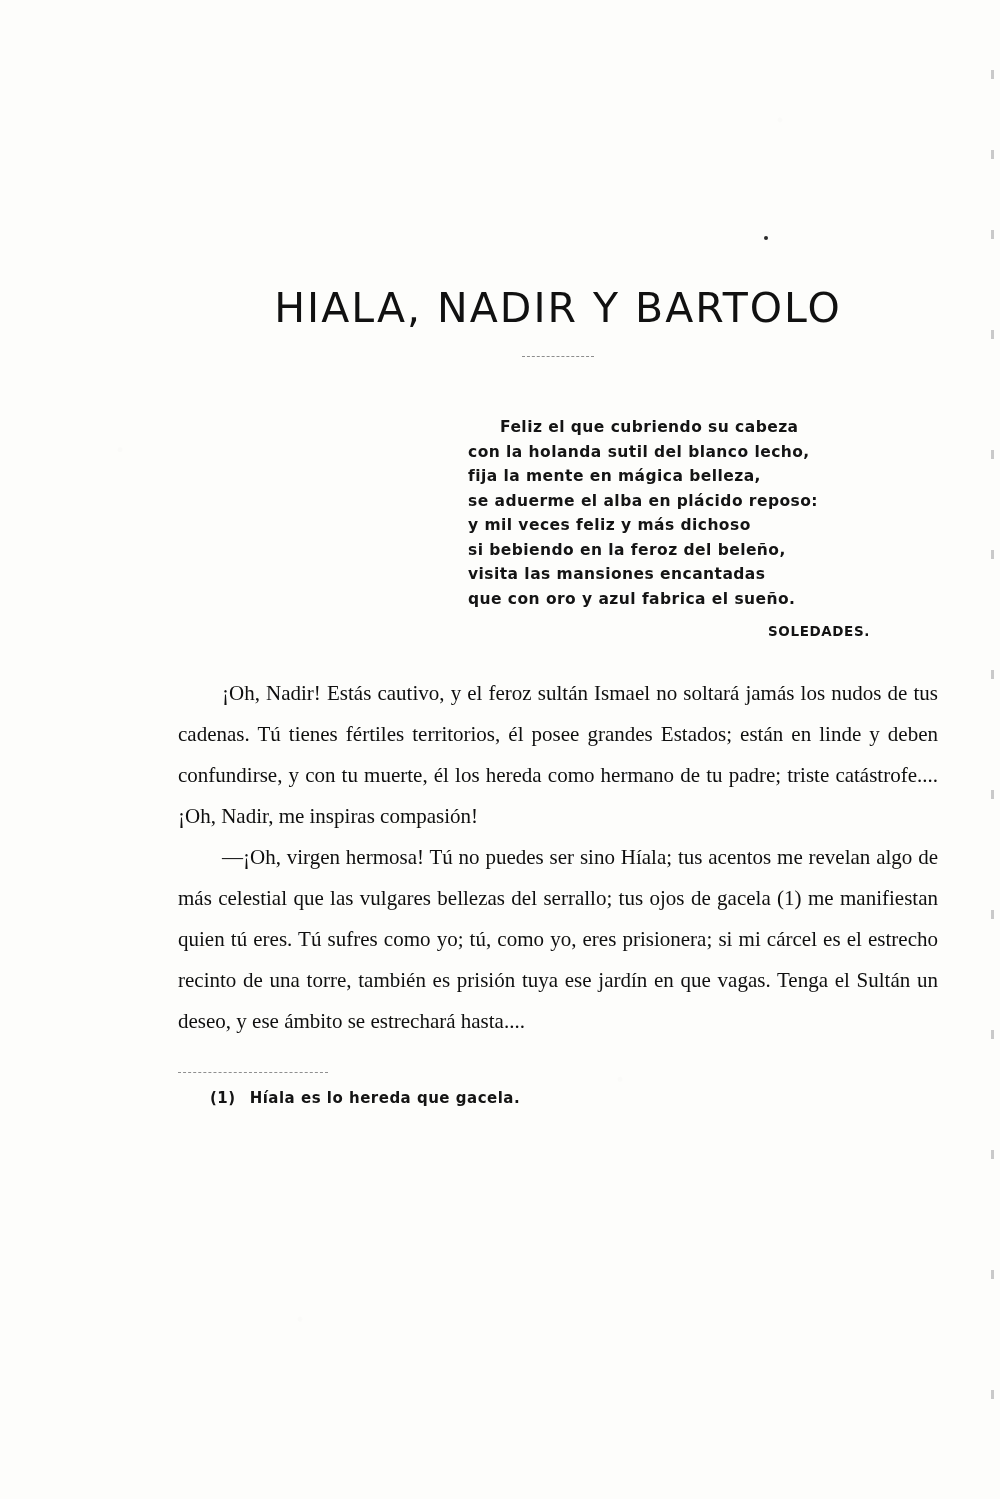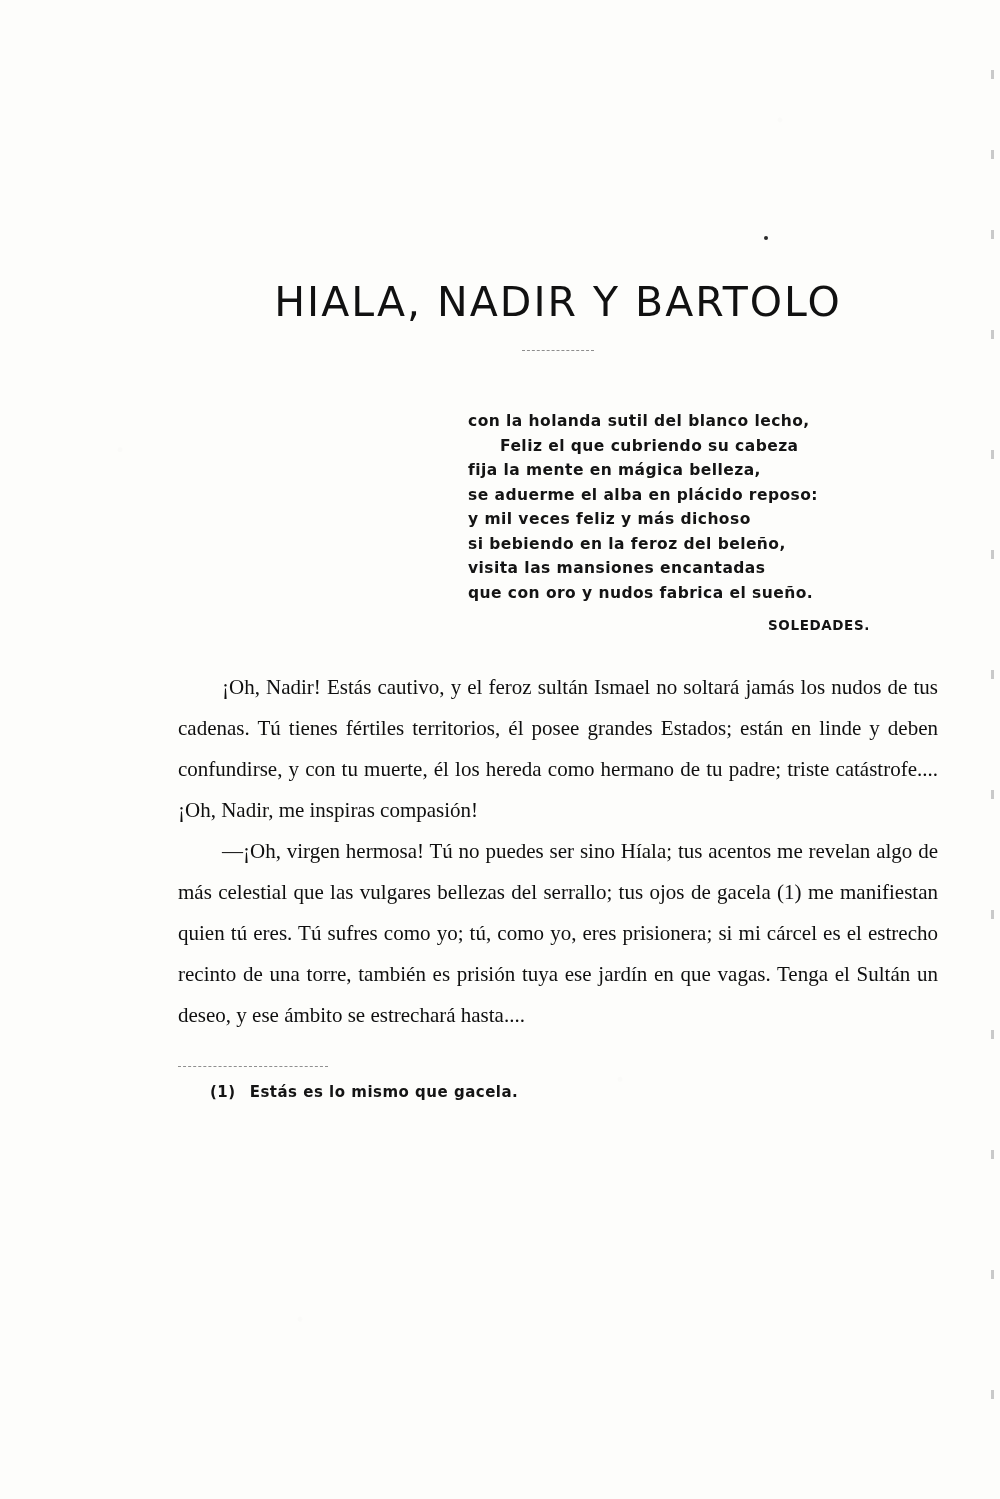"HIALA, NADIR Y BARTOLO" .content { top: 0 -> 6px }
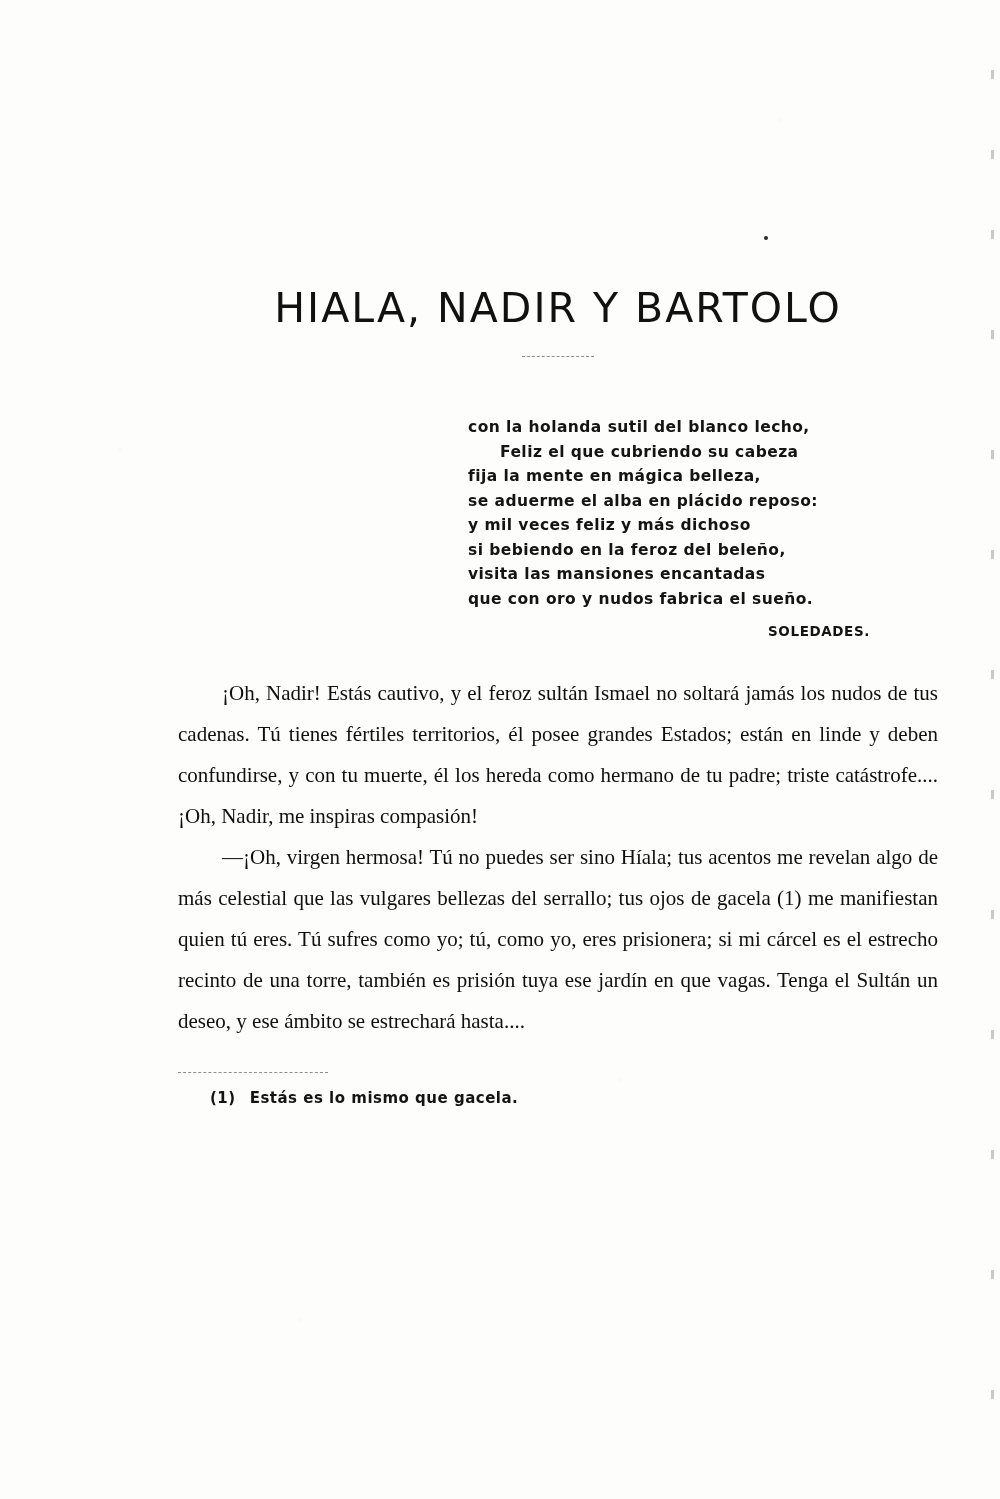"con la holanda sutil del" div.line { order: before "Feliz el que cubriendo su" -> after "Feliz el que cubriendo su" }
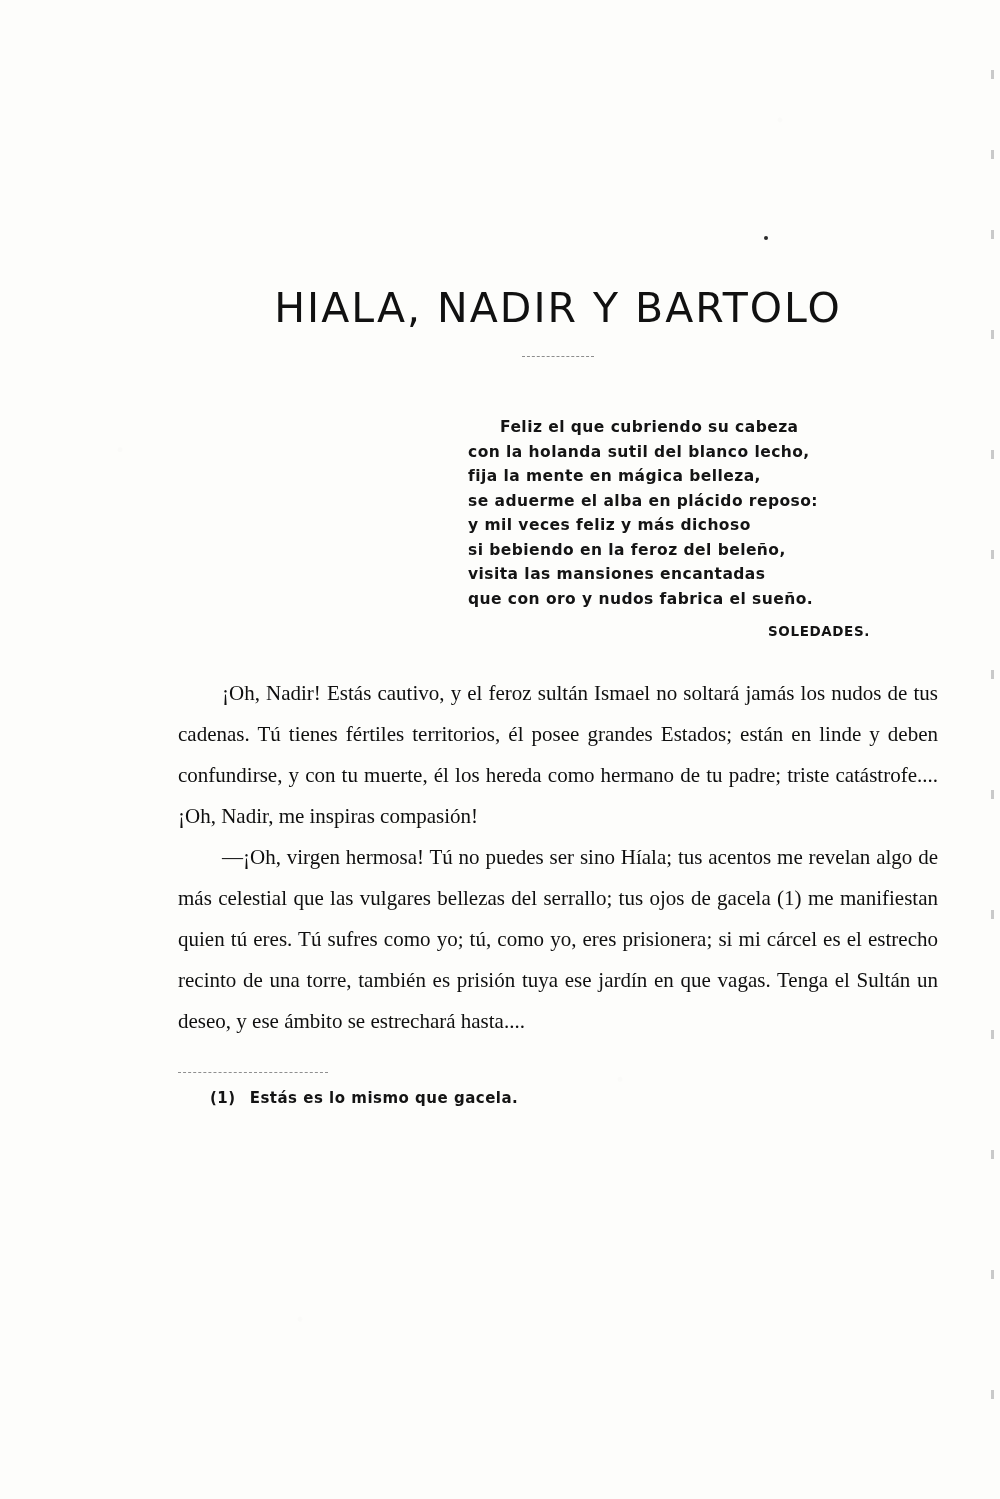"que con oro y nudos" div.line { text: nudos -> azul }
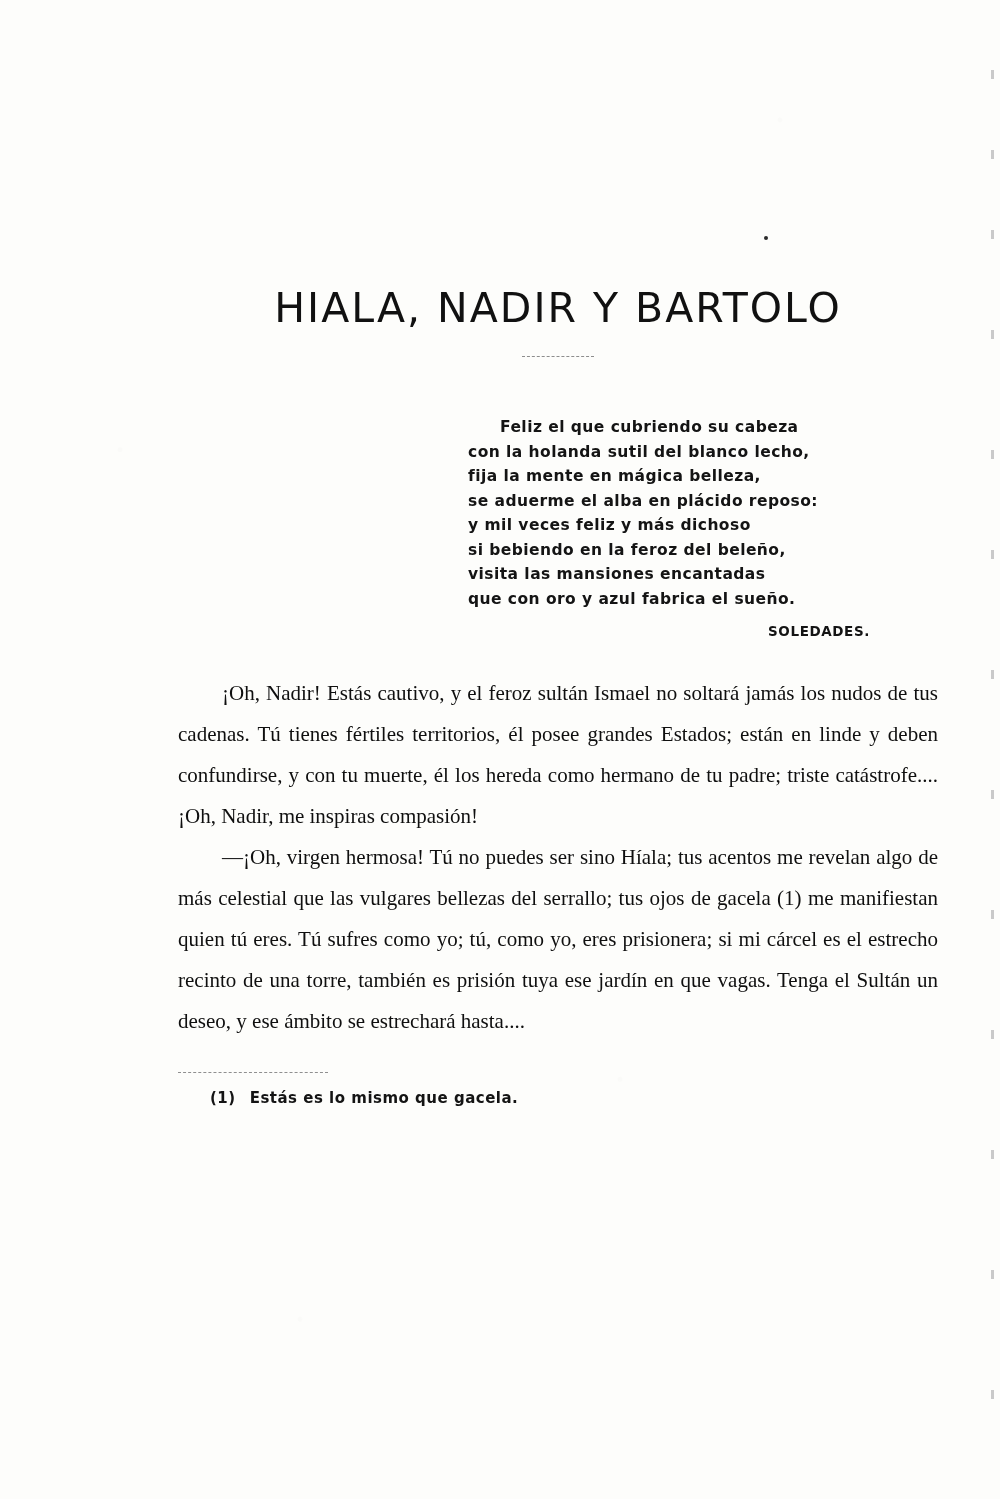"Estás es lo mismo que" span { text: Estás es lo mismo -> Híala es lo hereda }
